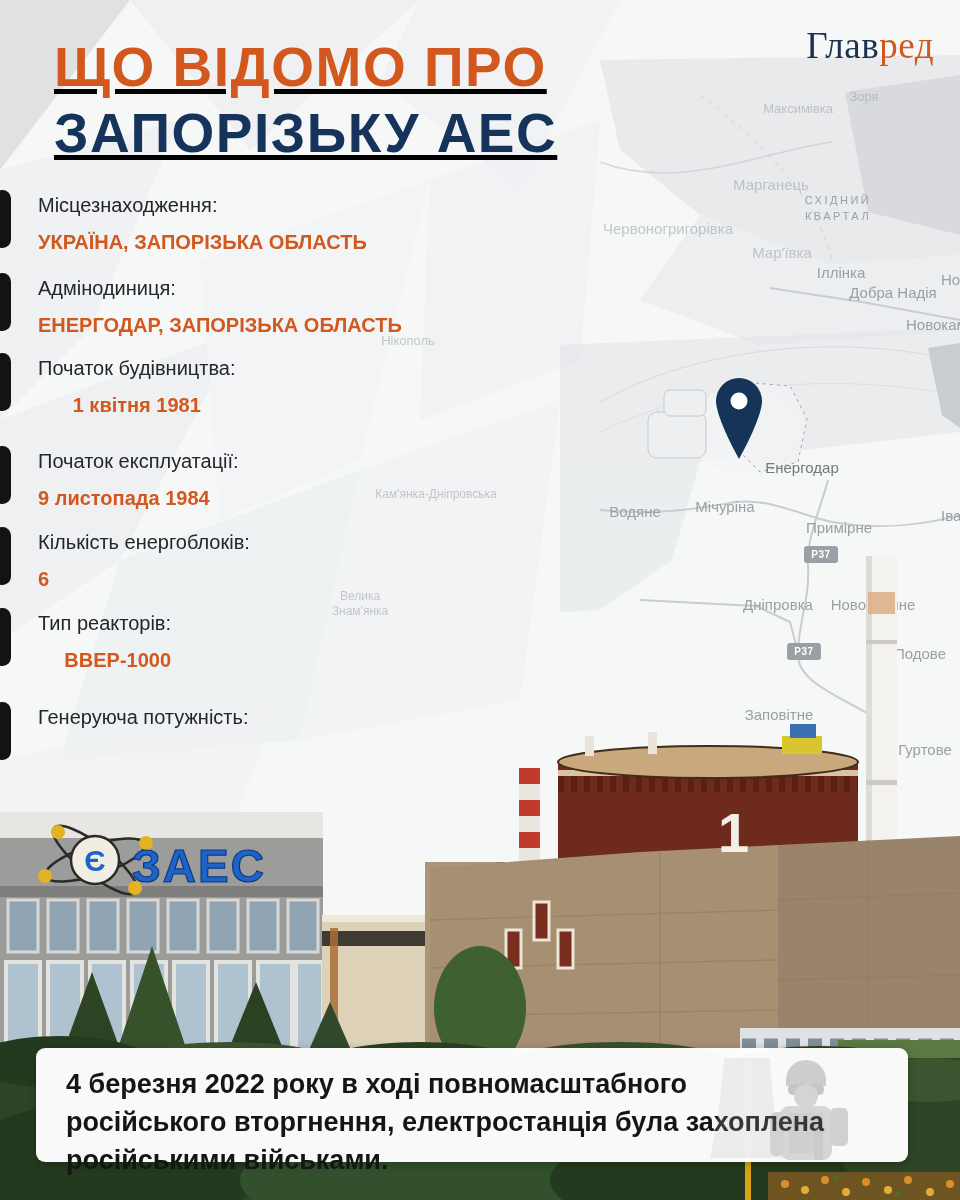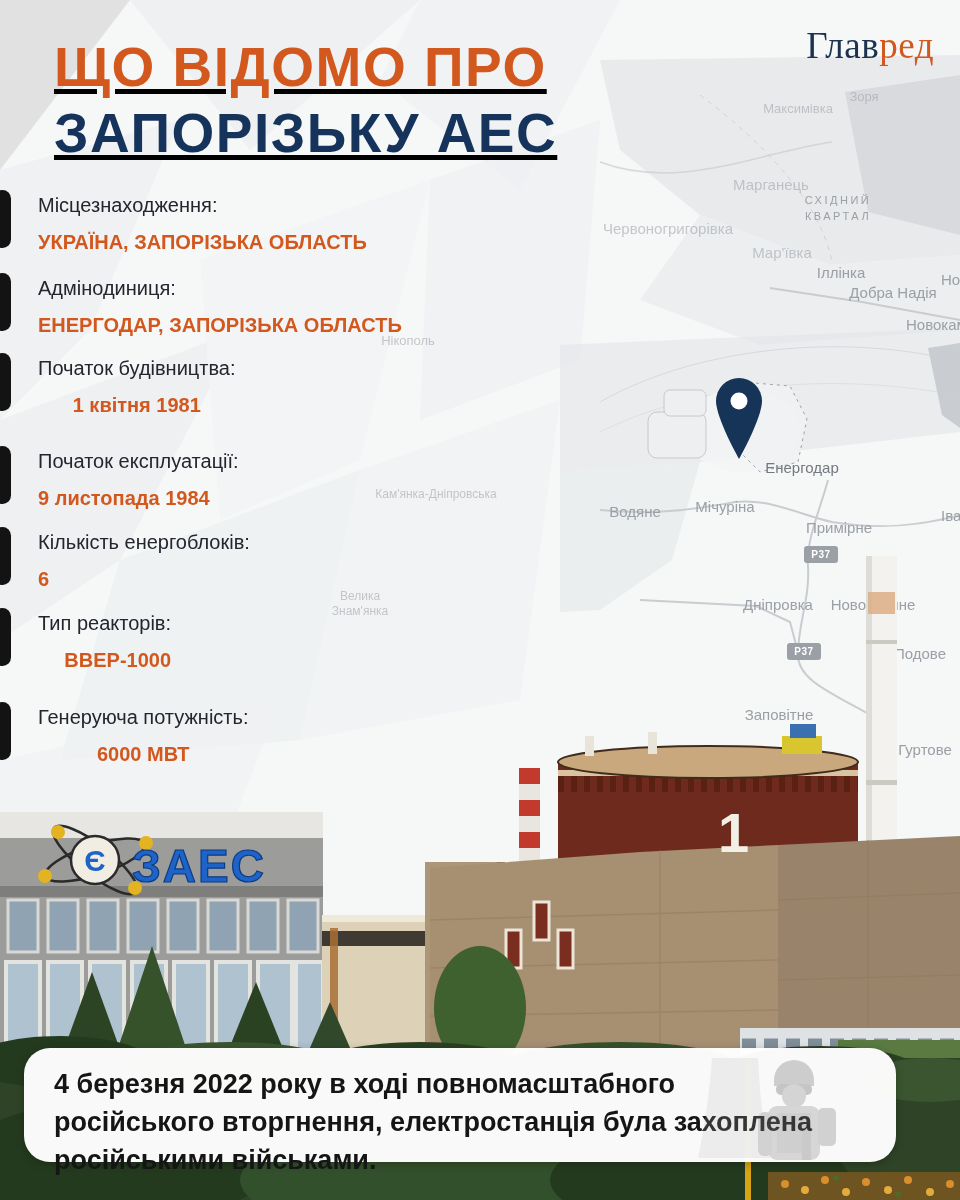"6000 МВТ" div.val { html: <div>6000 МВТ</div> -> none }
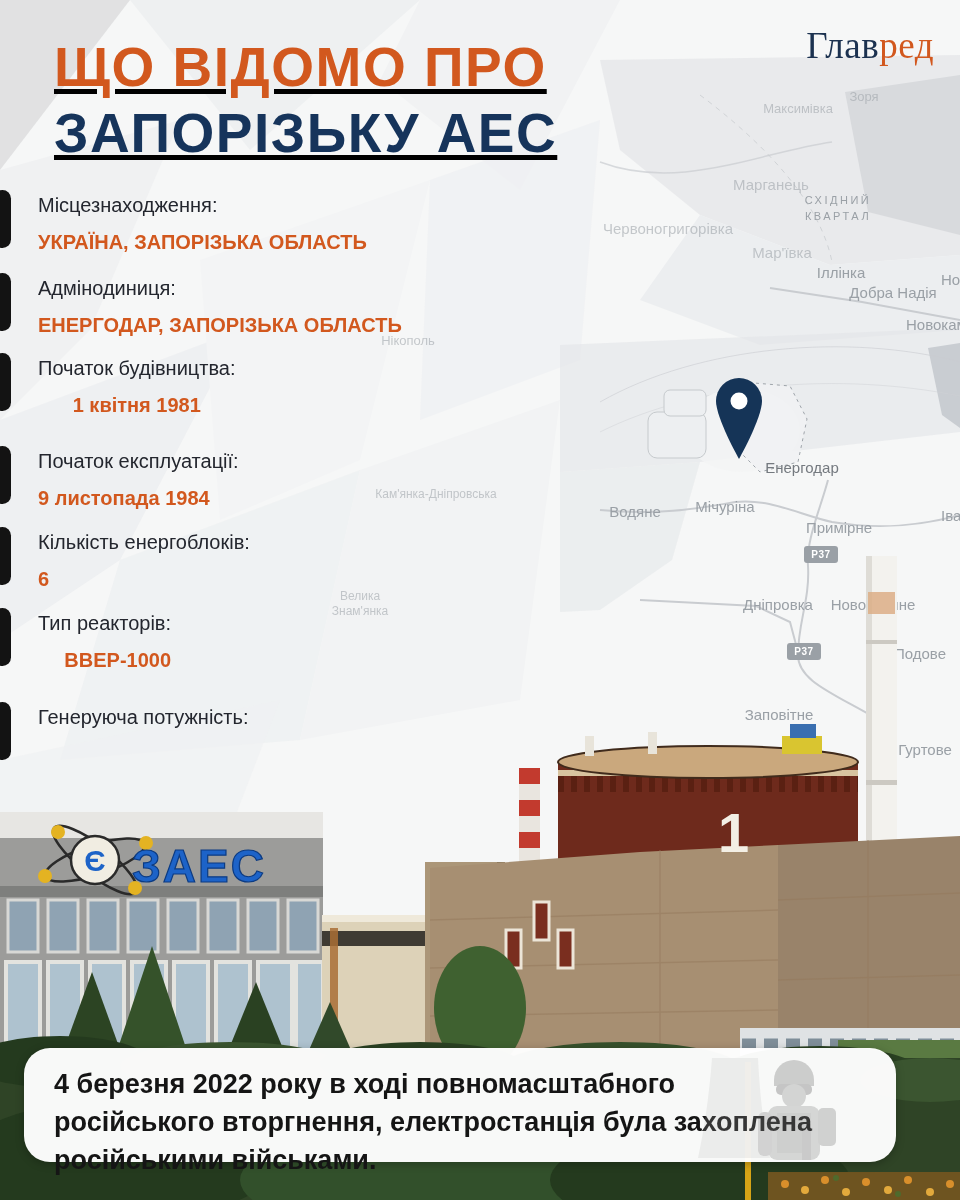"4 березня 2022 року в" .note { border-radius: 26px -> 9px; left: 24px -> 36px }
